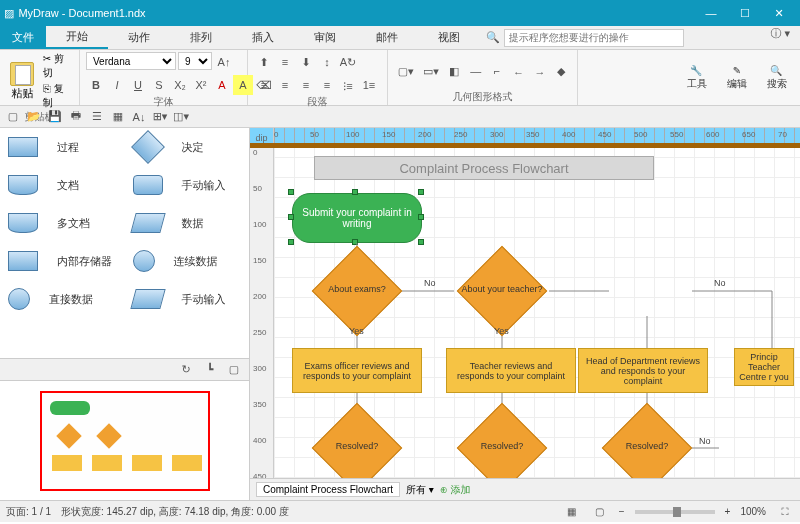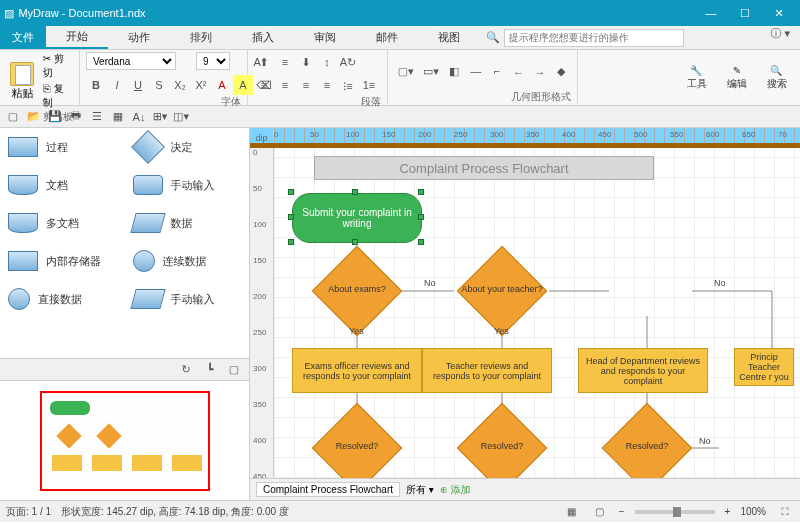"Verdana" div { gap: 20px -> 2px }
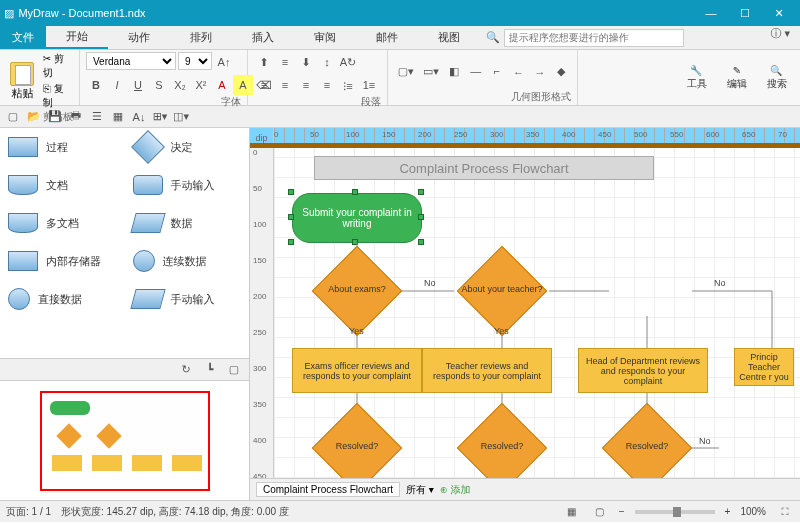"字体" .rgroup .glabel { text-align: right -> center }
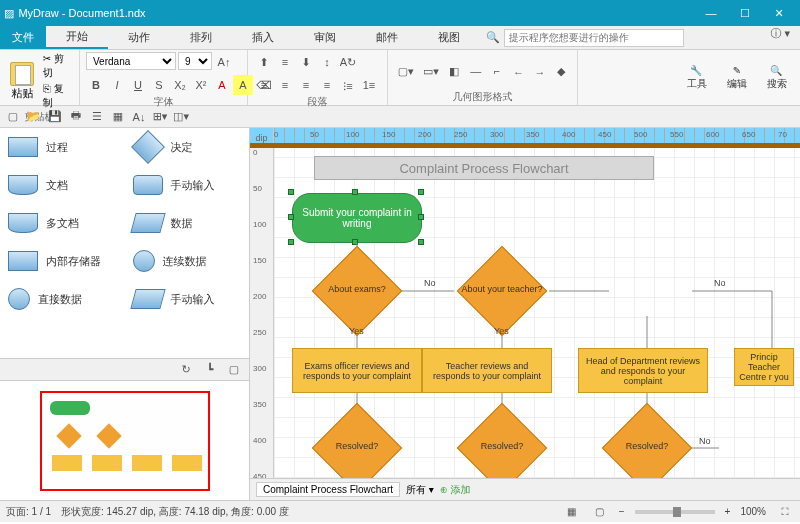"过程" .shapecell { gap: 8px -> 19px }
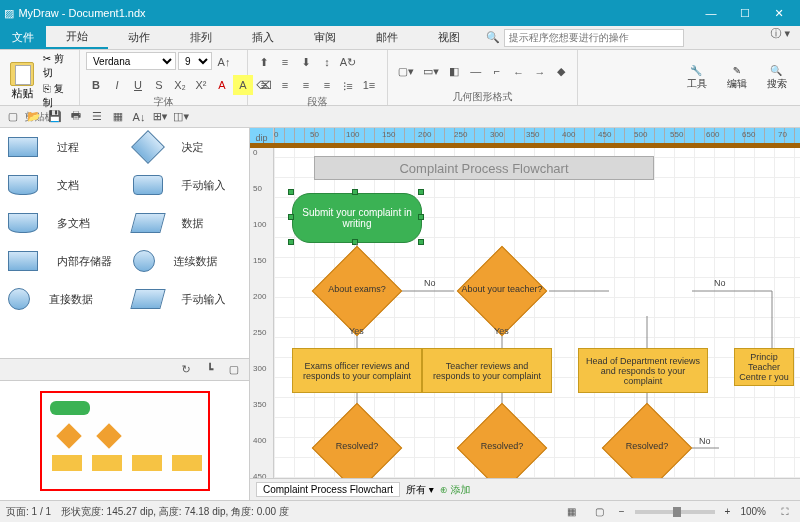"Teacher reviews and responds to" div.proc { left: 148px -> 172px }
